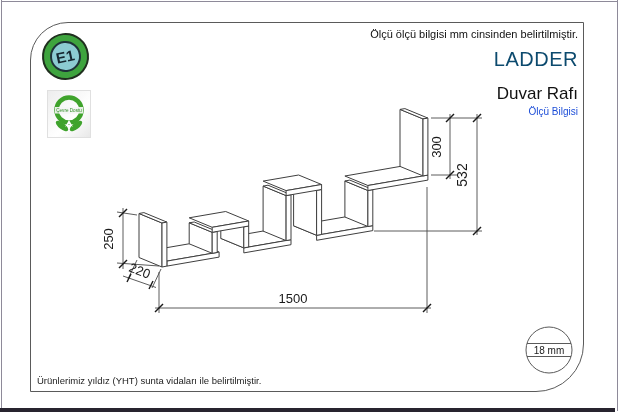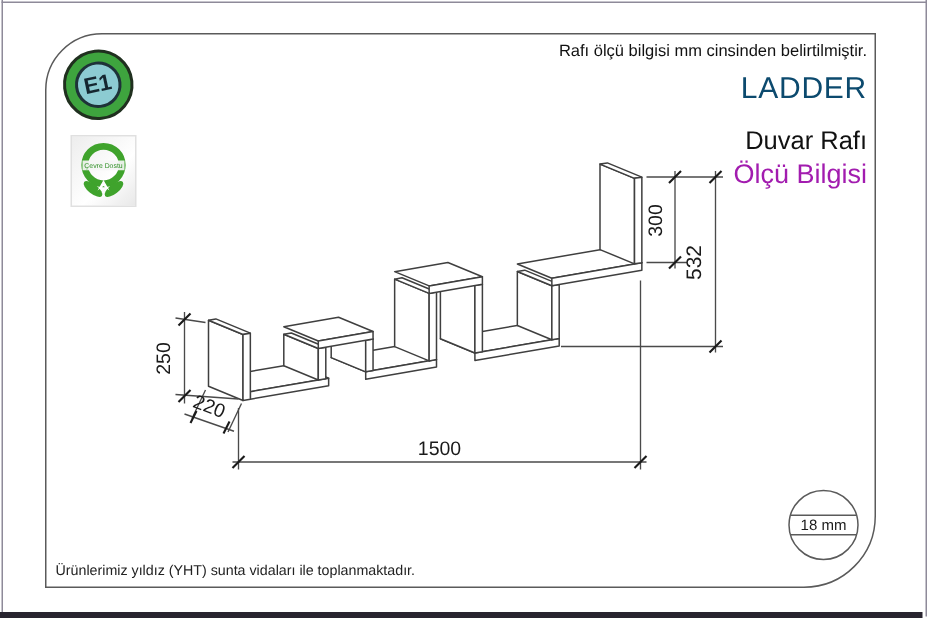"Rafı ölçü bilgisi mm cinsinden" div.top-note { text: Rafı -> Ölçü }
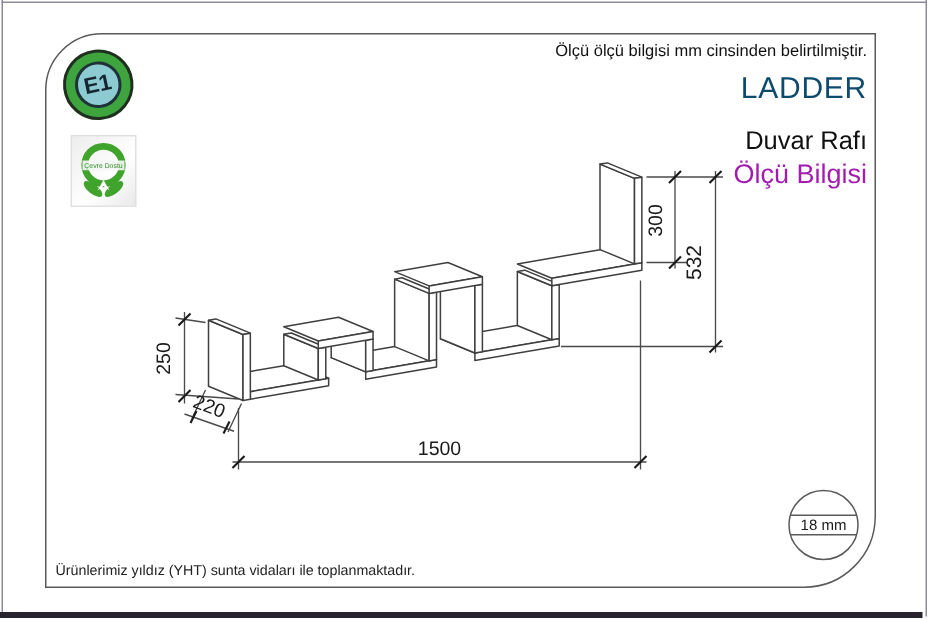"Ölçü Bilgisi" .title-sheet { color: #a21caf -> #1d4ed8; font-size: 18px -> 10px }
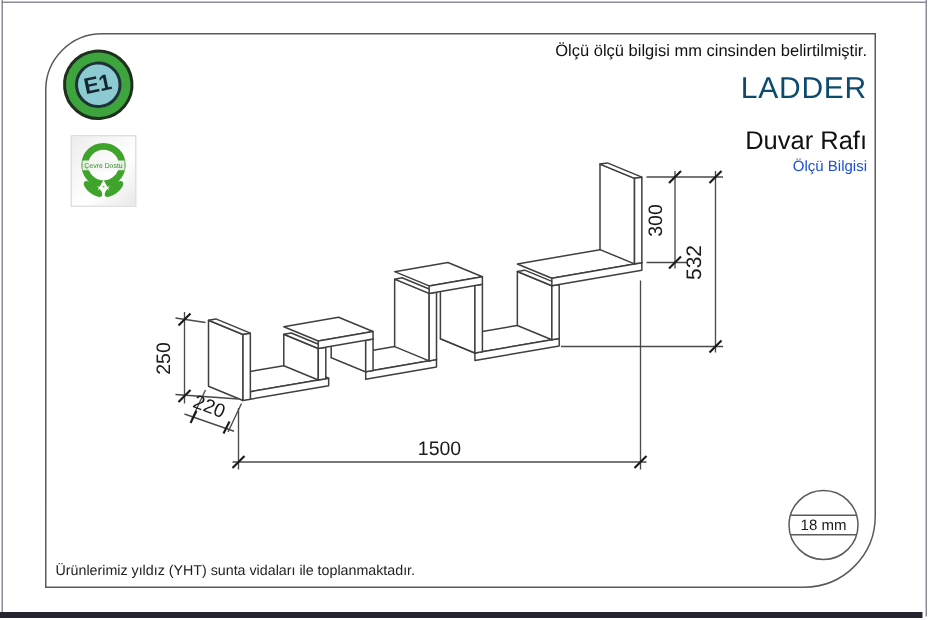"Ürünlerimiz yıldız (YHT) sunta vidaları" div.bottom-note { text: toplanmaktadır -> belirtilmiştir }
